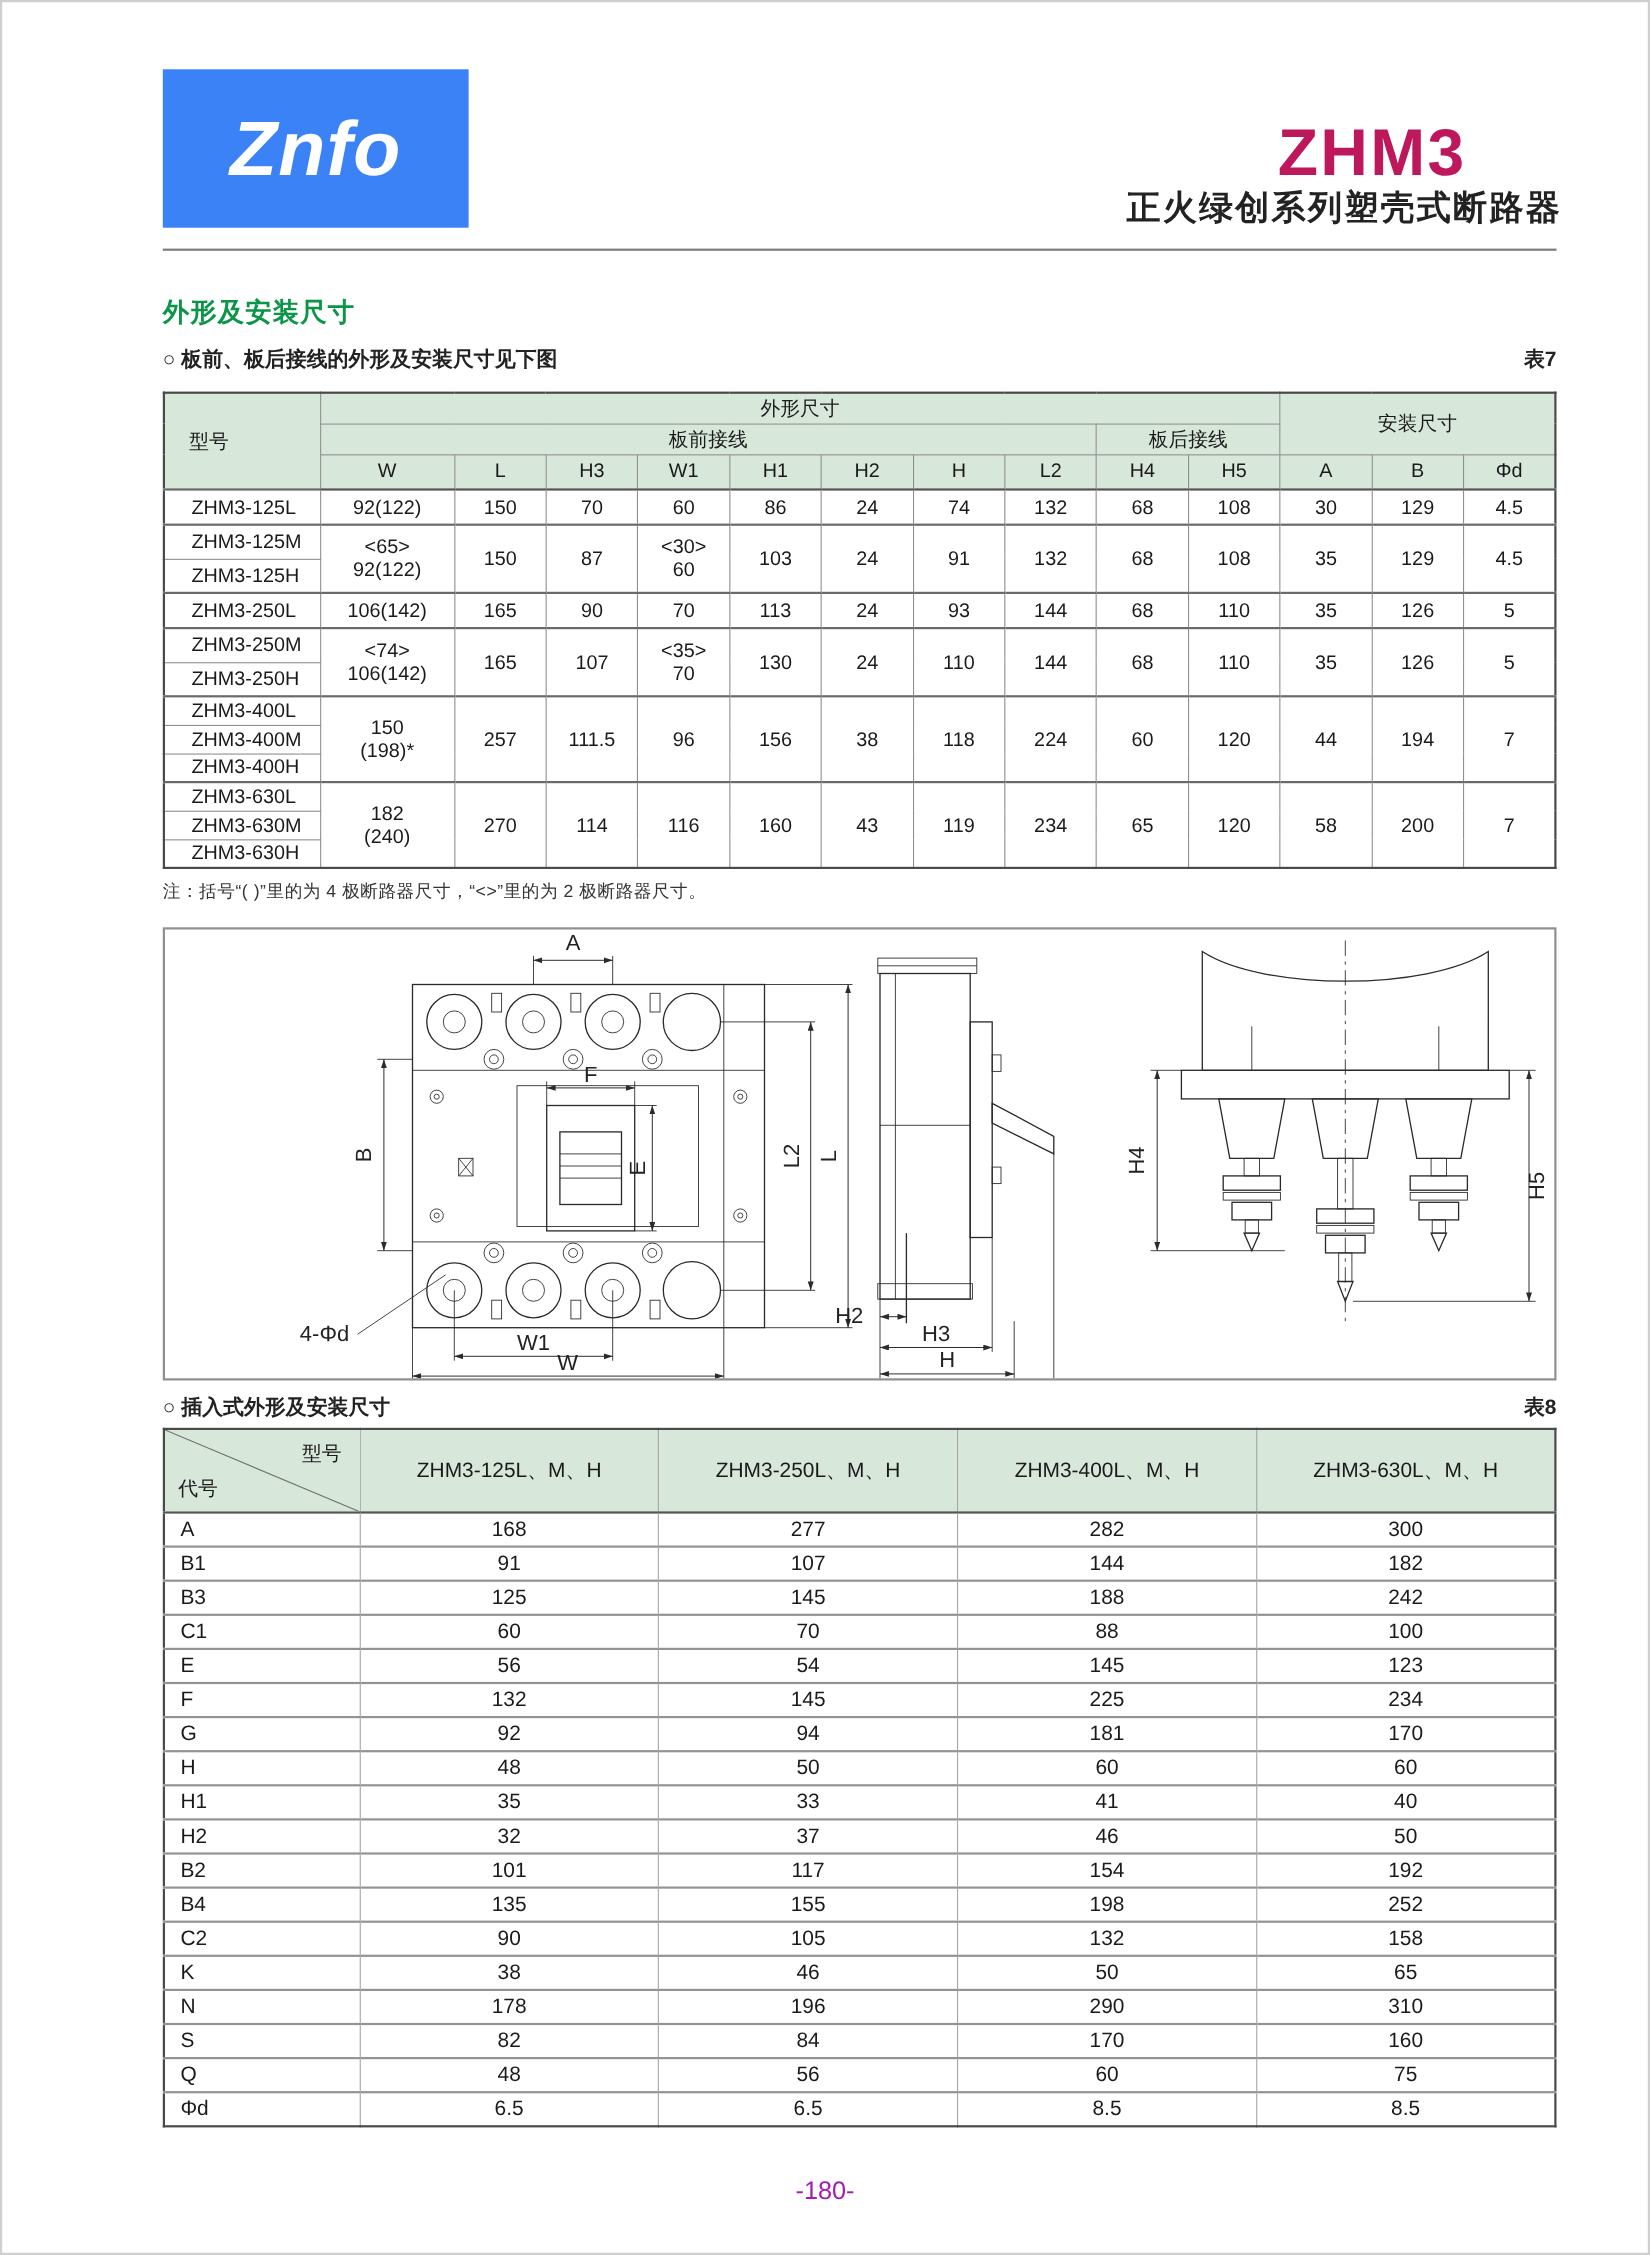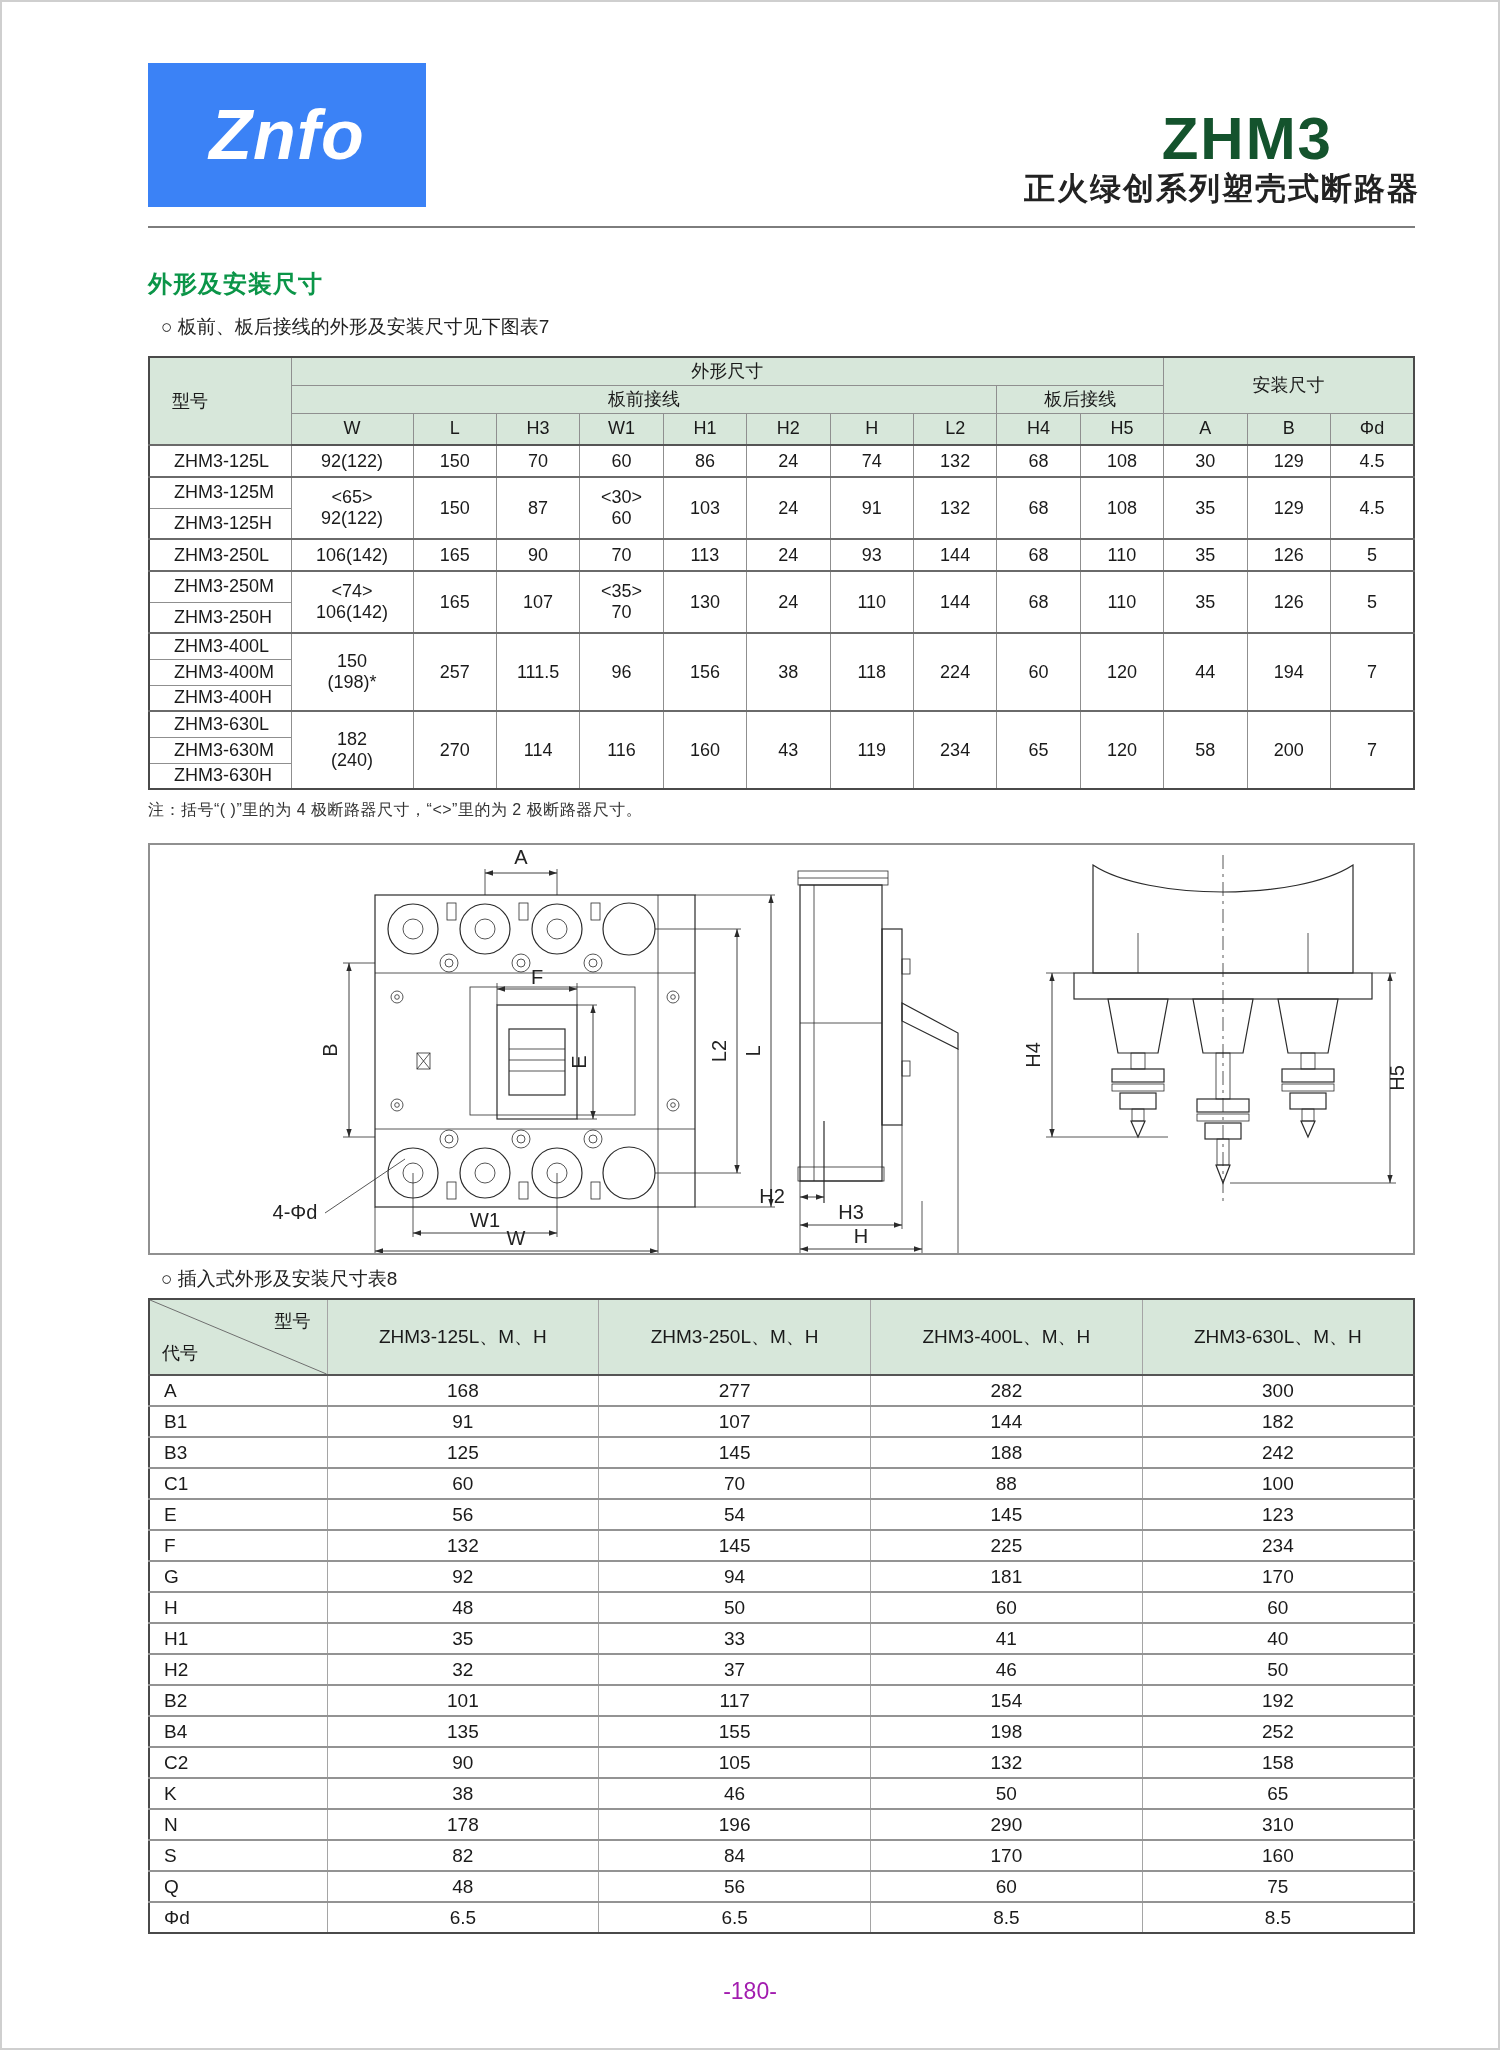"ZHM3" .product { color: #14532d -> #be185d }
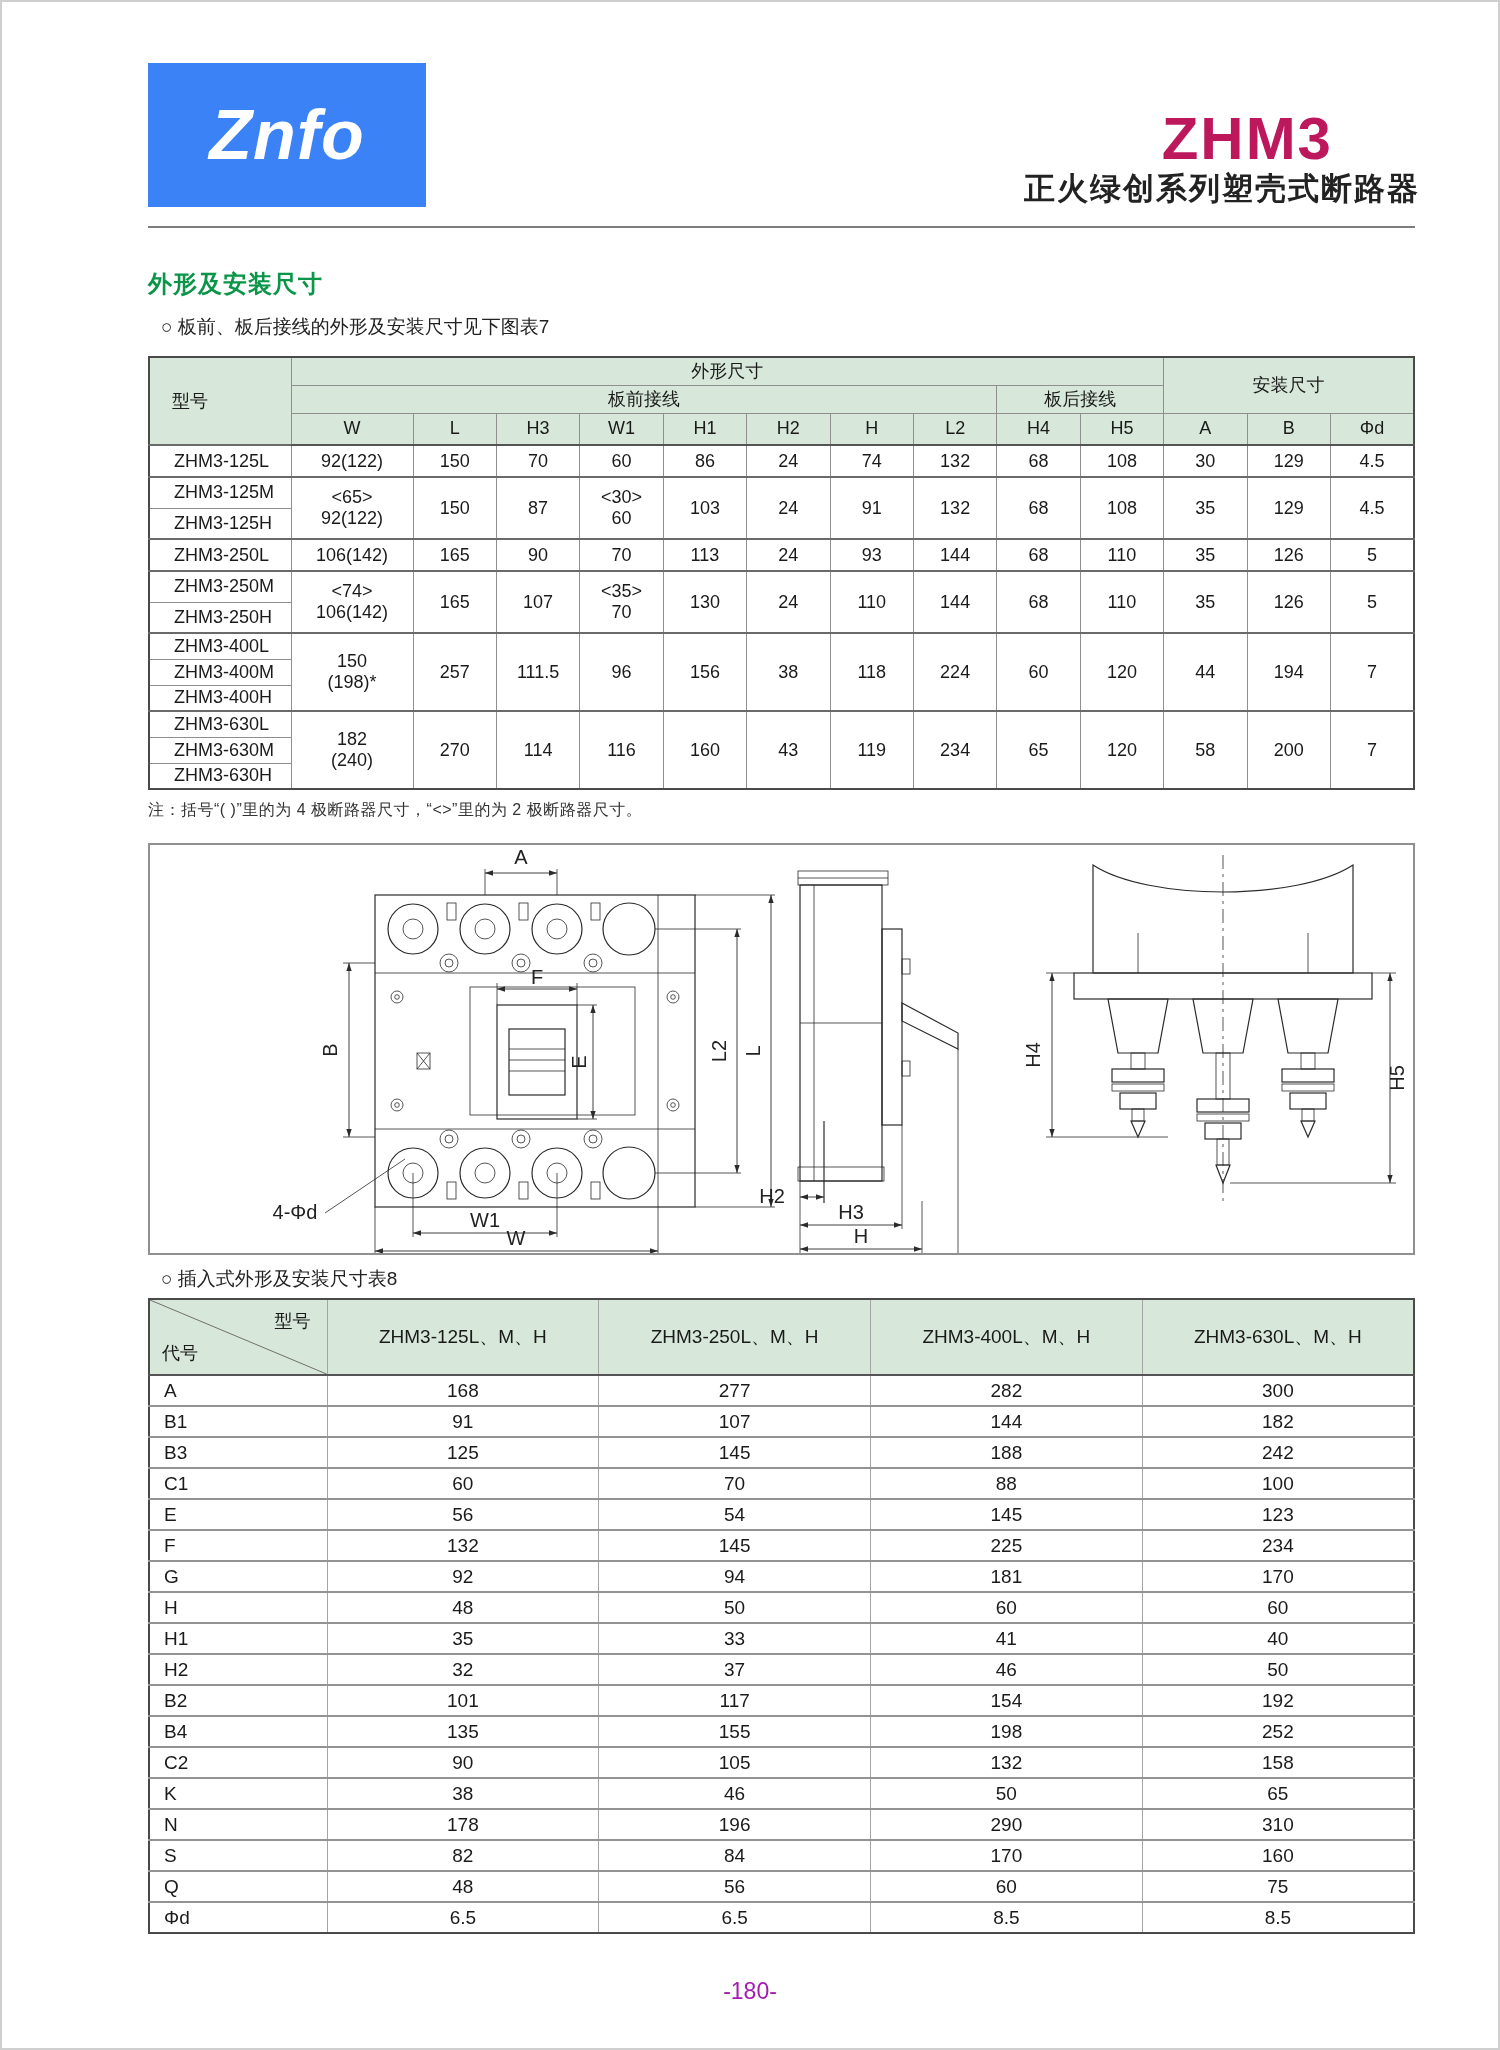"○ 板前、板后接线的外形及安装尺寸见下图" .cap { font-weight: none -> bold; justify-content: none -> space-between; left: 161px -> 148px }
